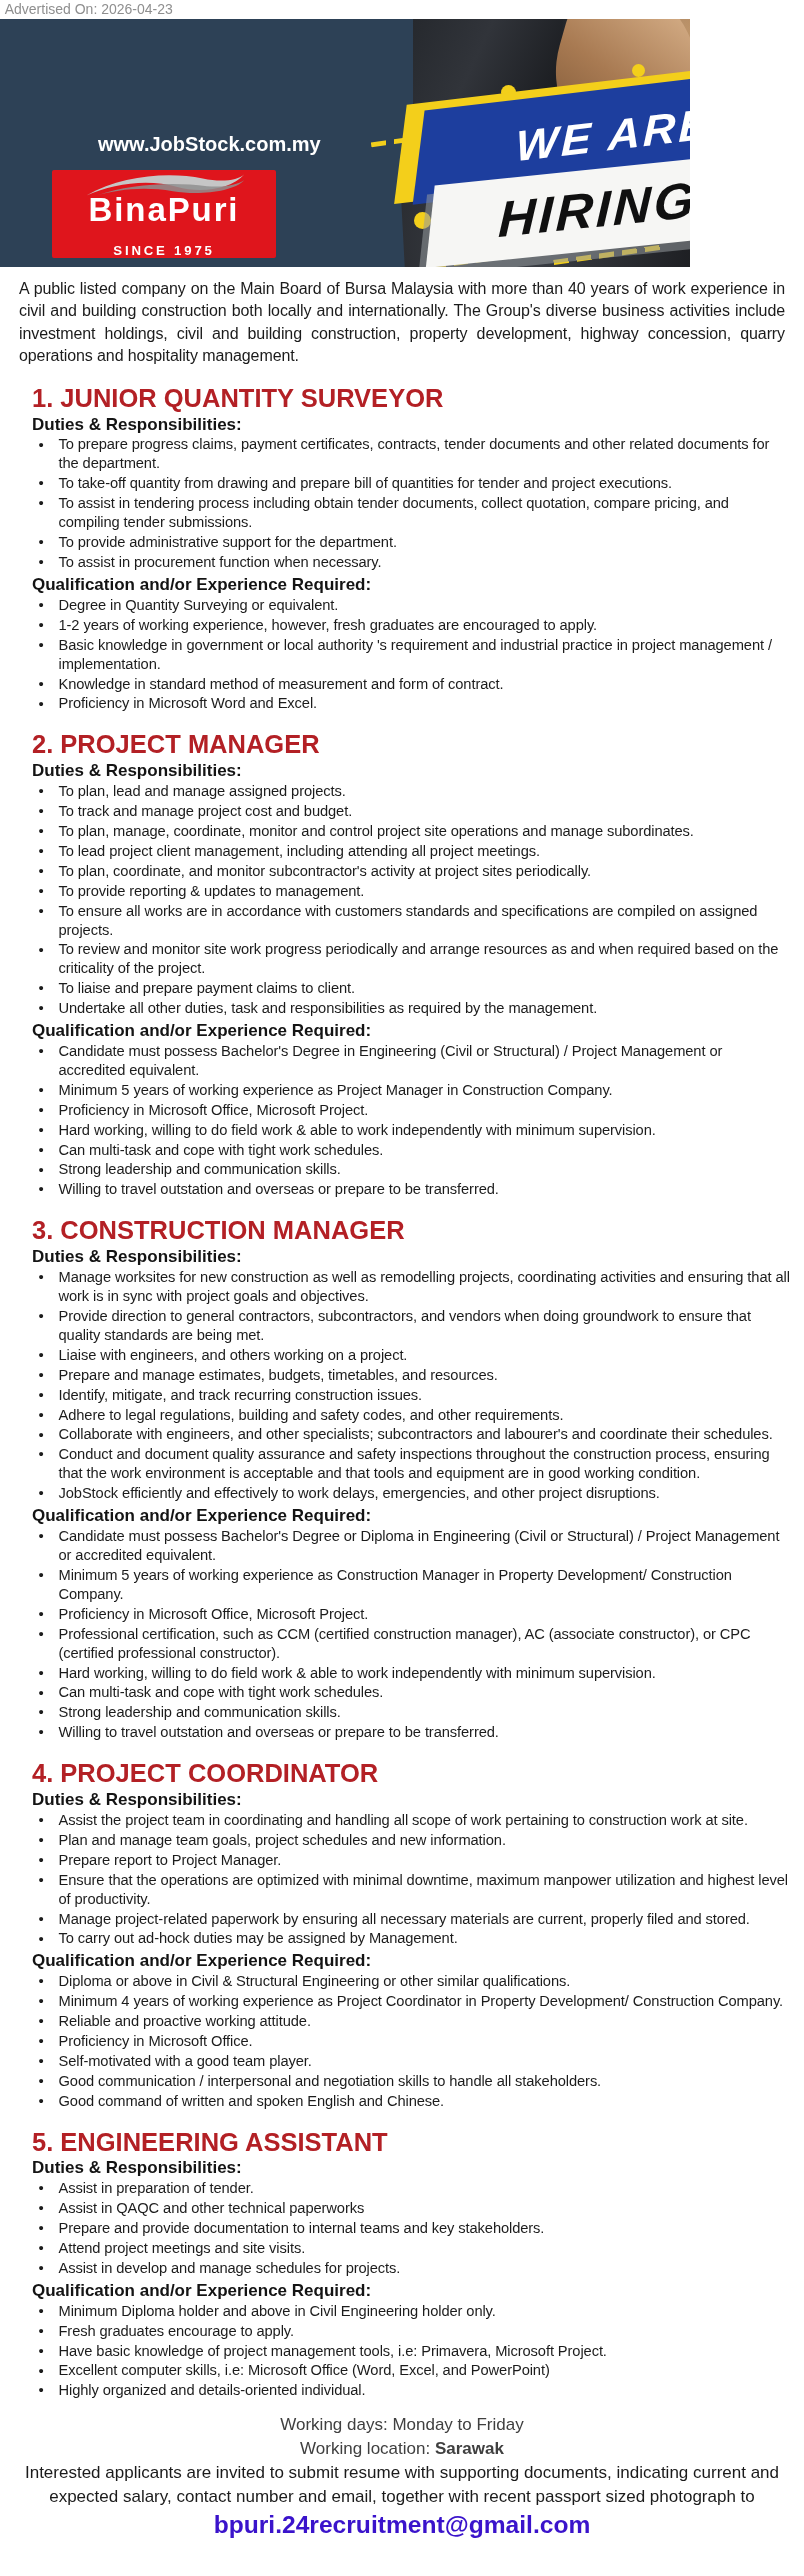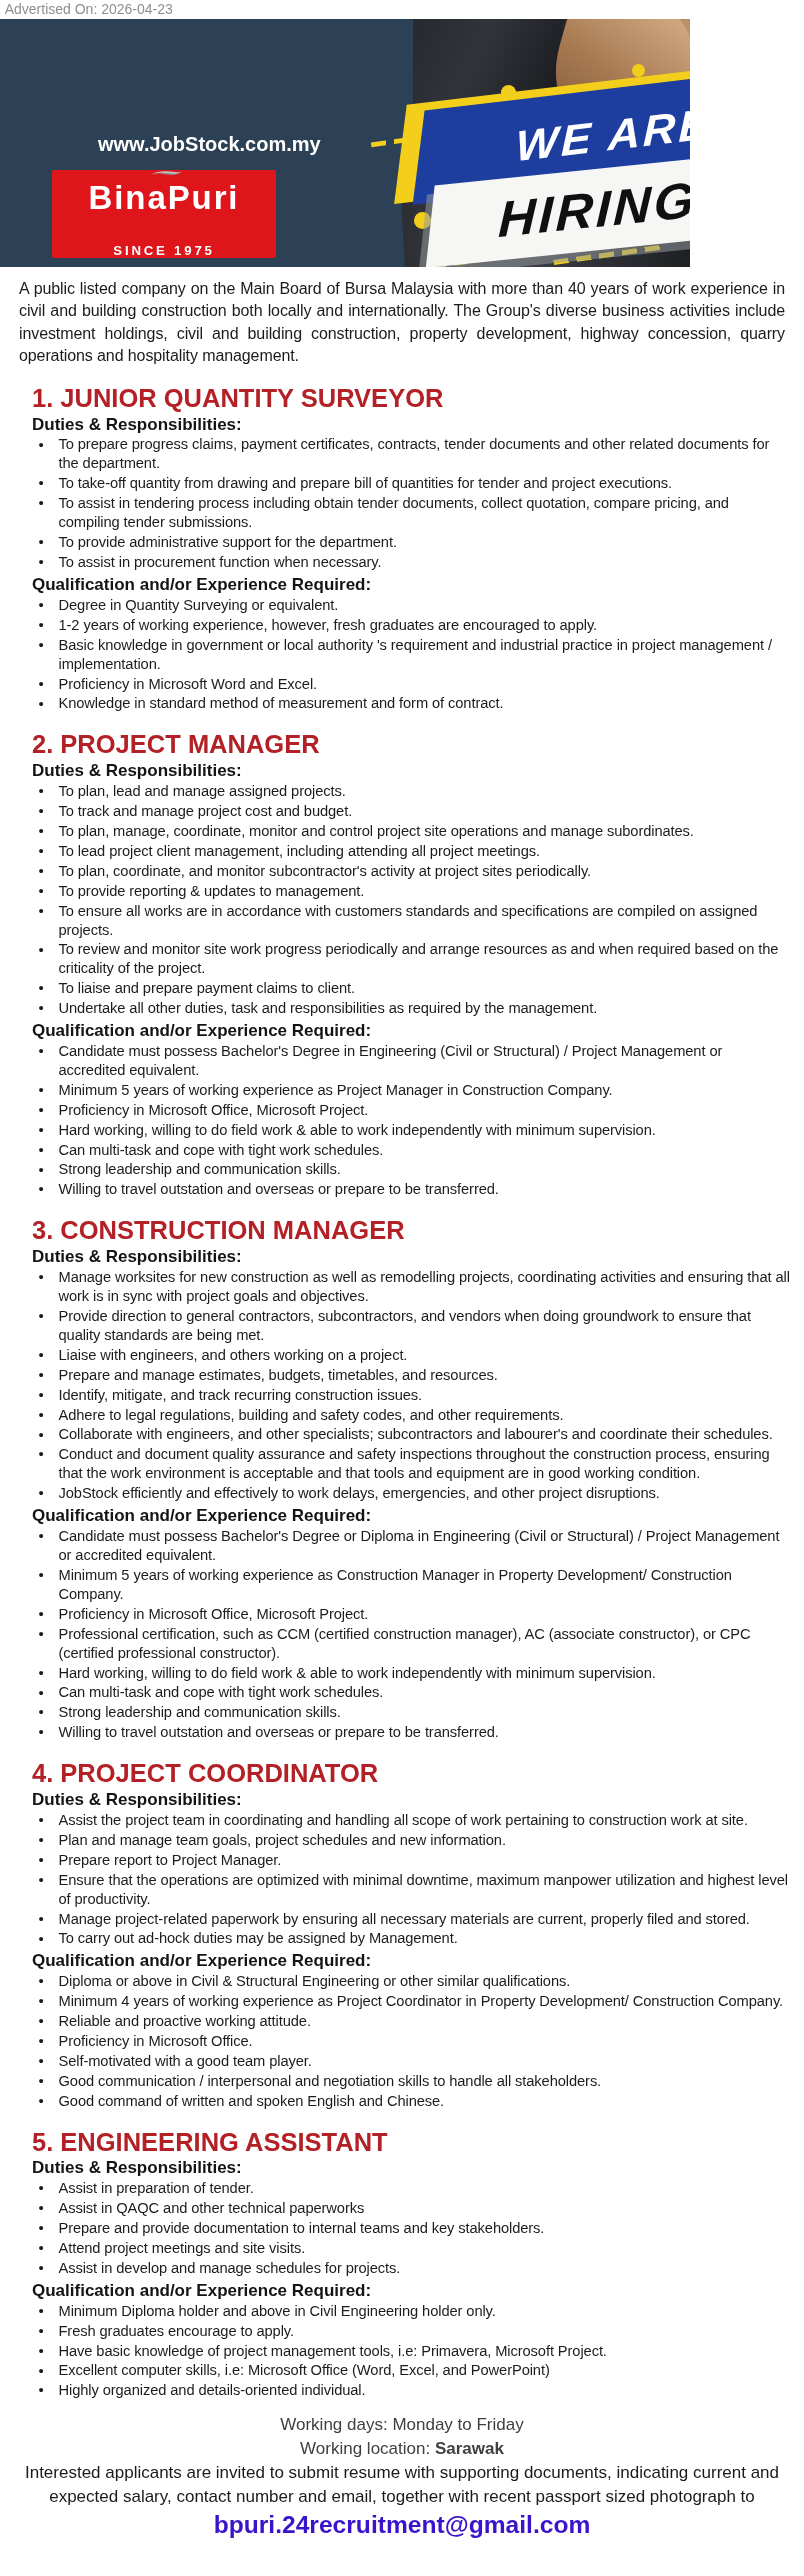"BinaPuri" .logo { gap: 12px -> none }
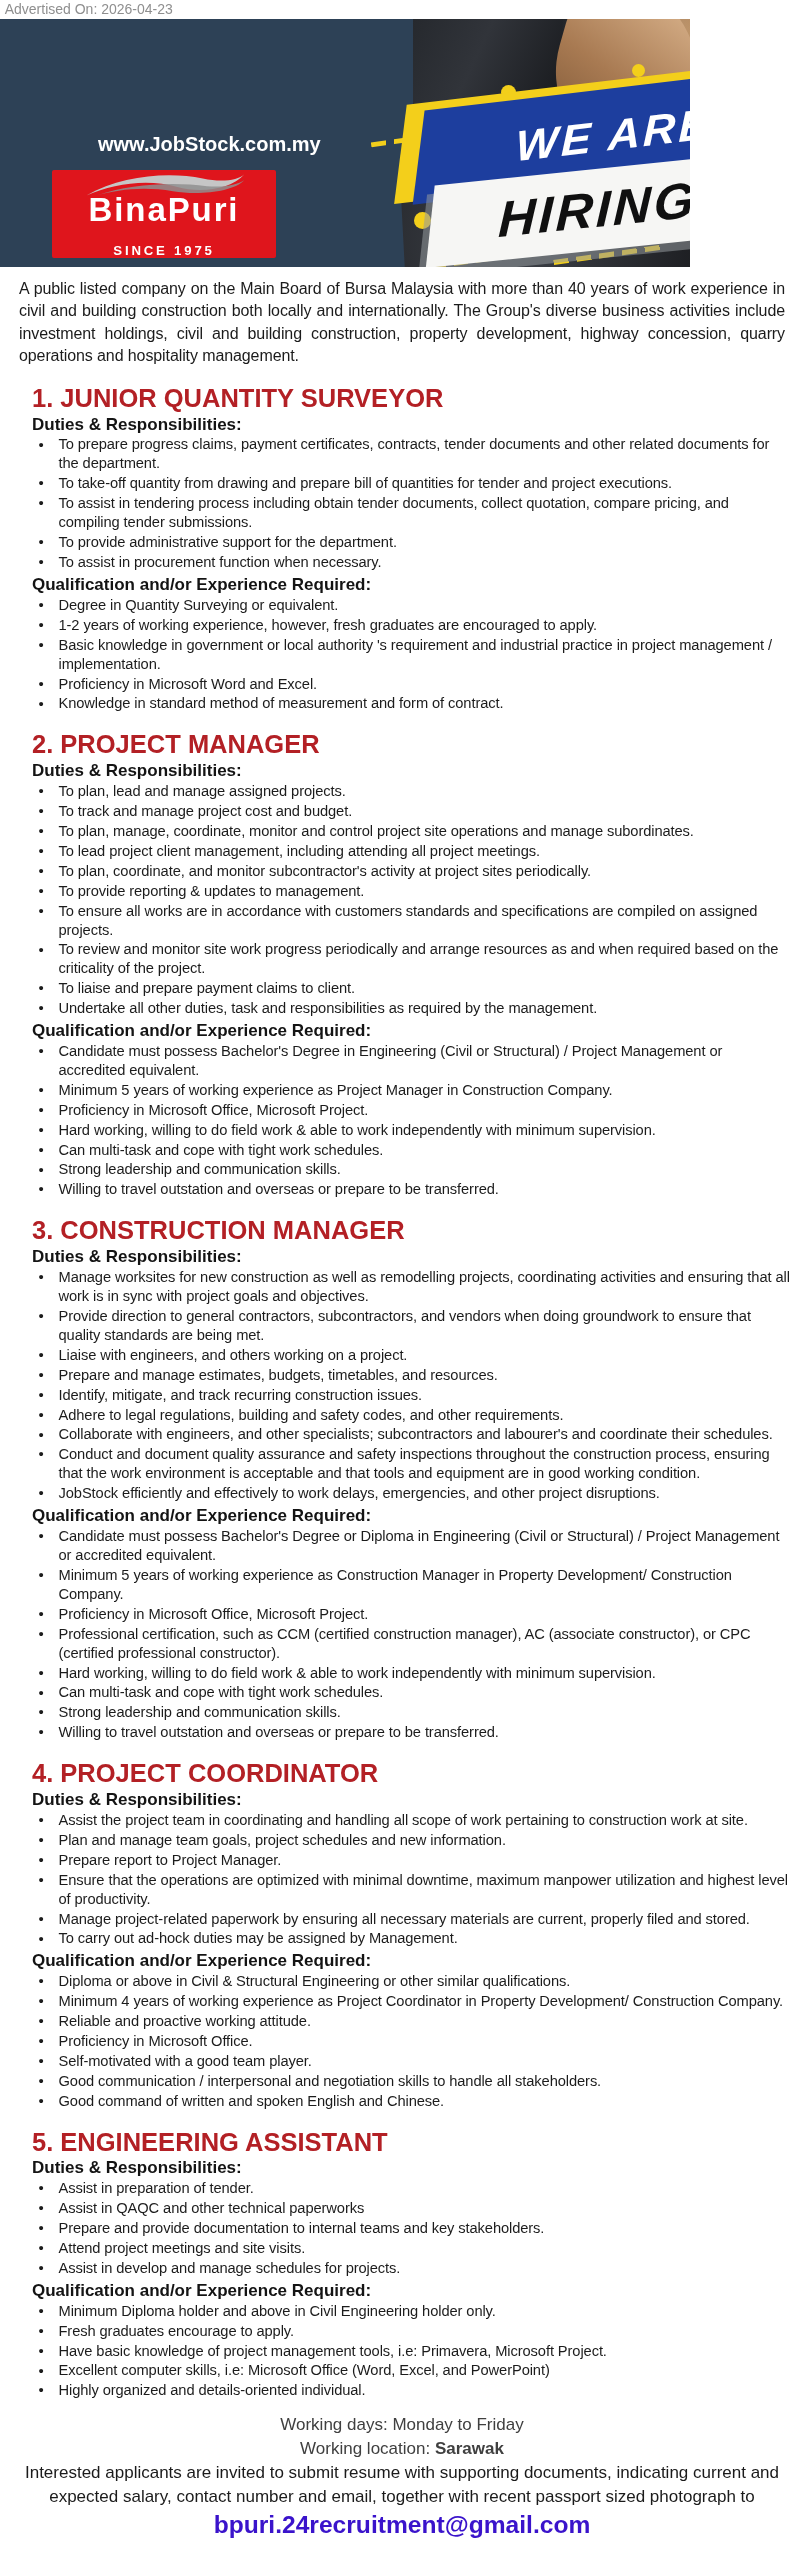"Proficiency in Microsoft Word and" li { order: before "Knowledge in standard method of" -> after "Knowledge in standard method of" }
